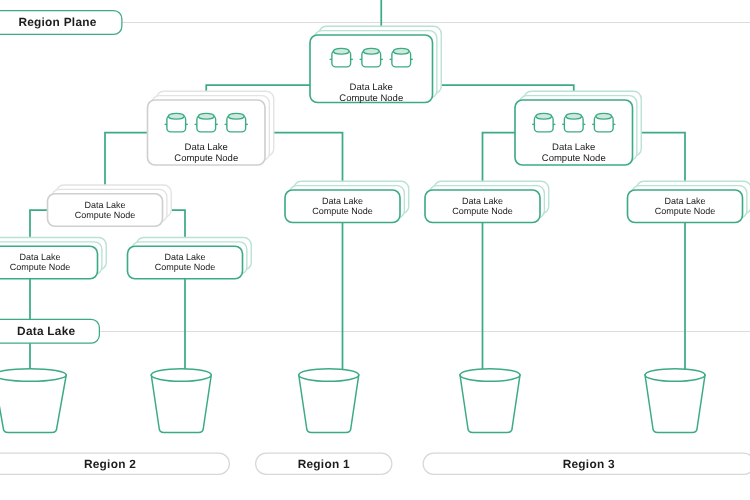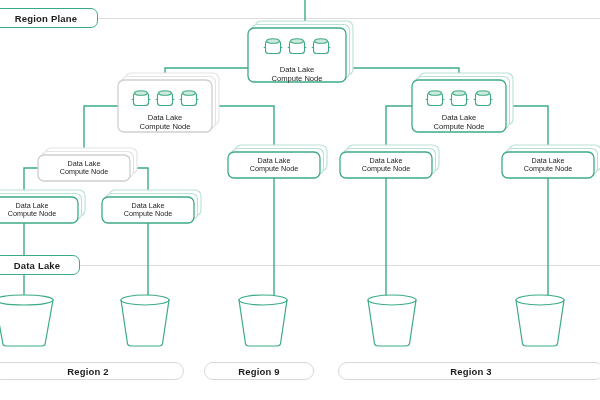"Region 9" span { text: 9 -> 1 }
